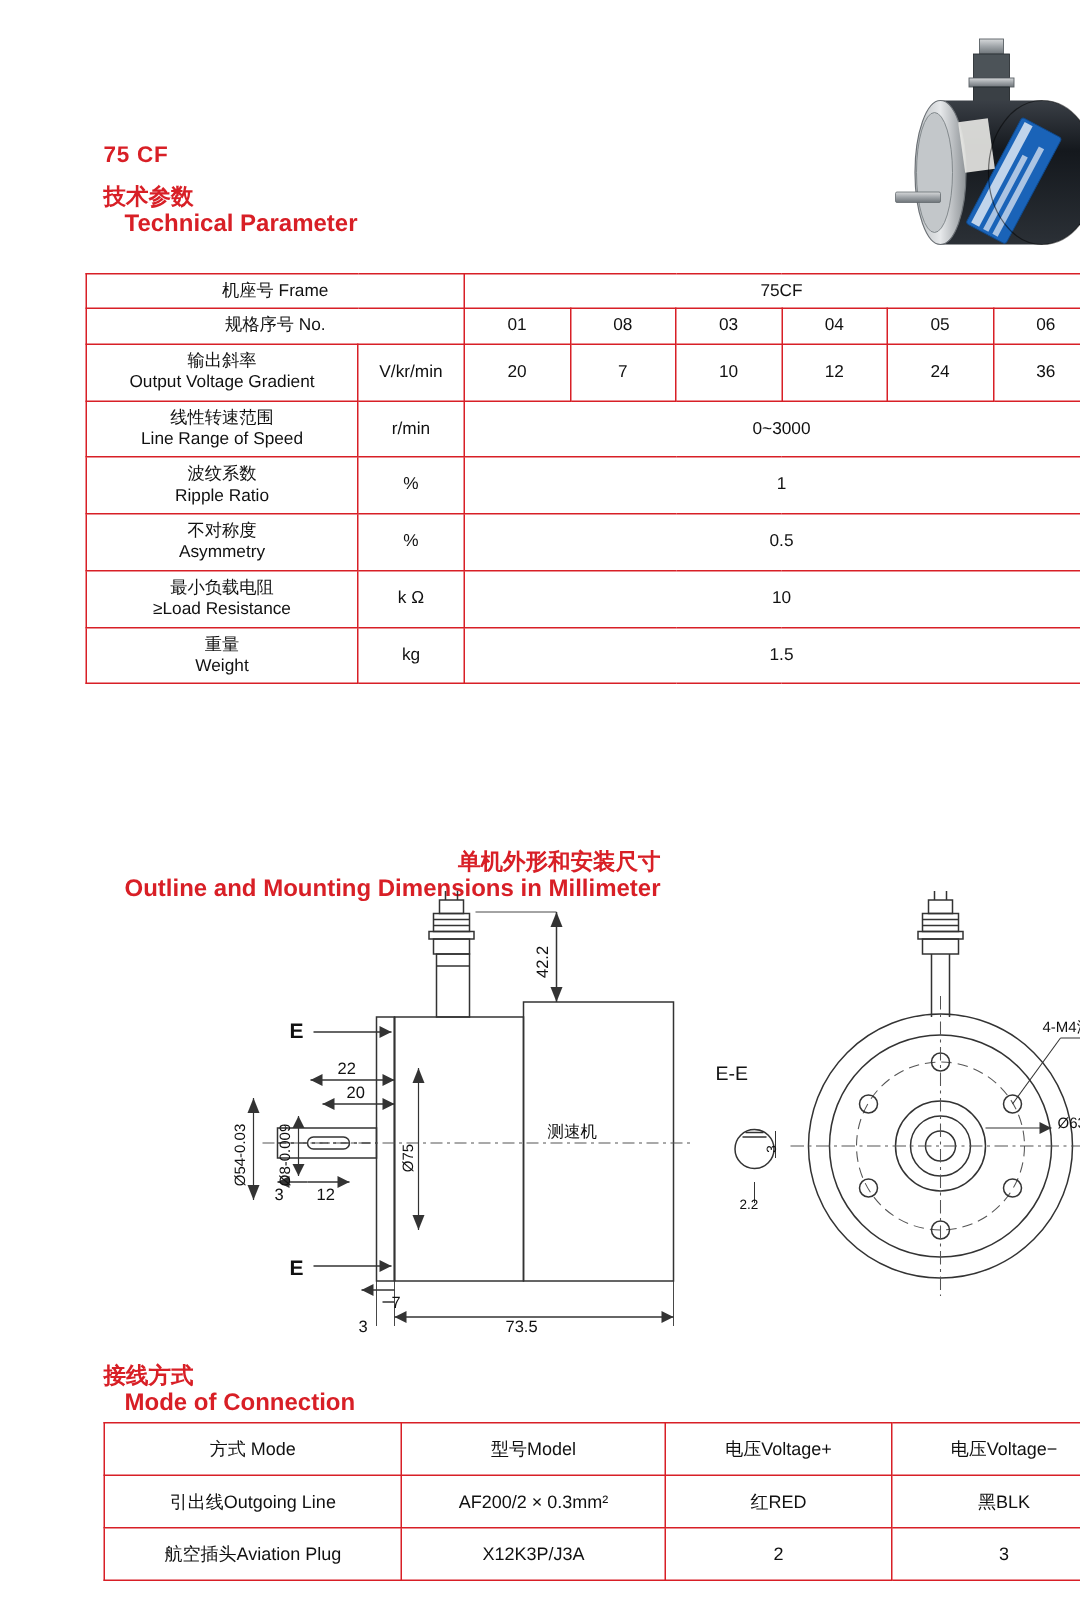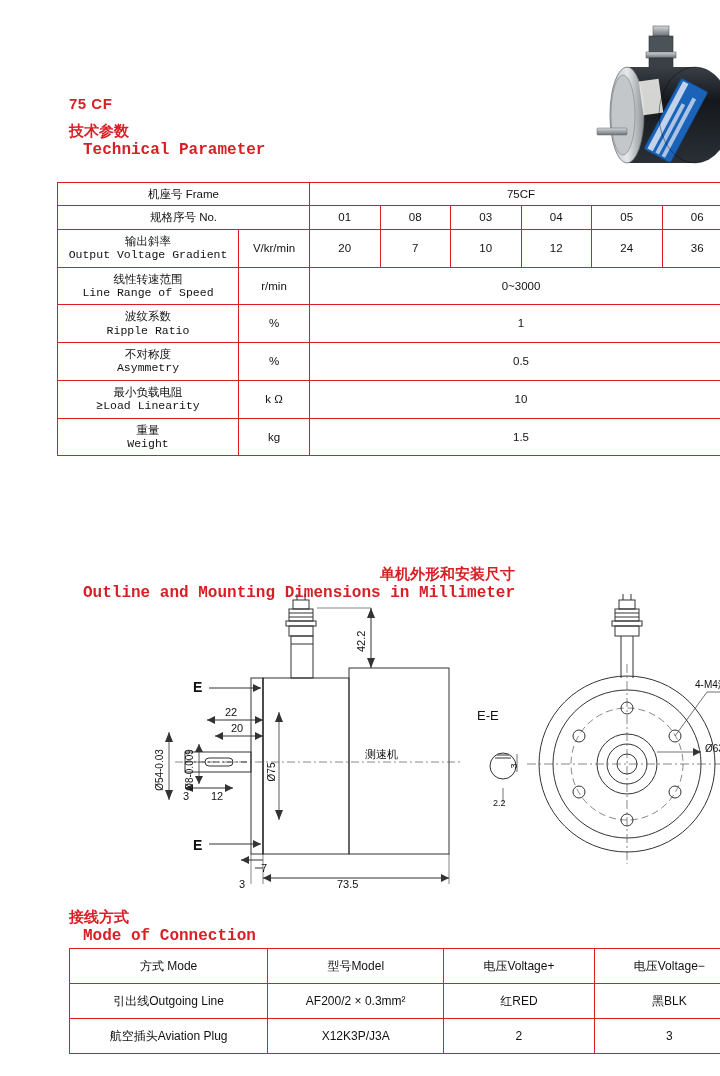"Technical Parameter" .en { font-family: Liberation Mono, monospace -> none }
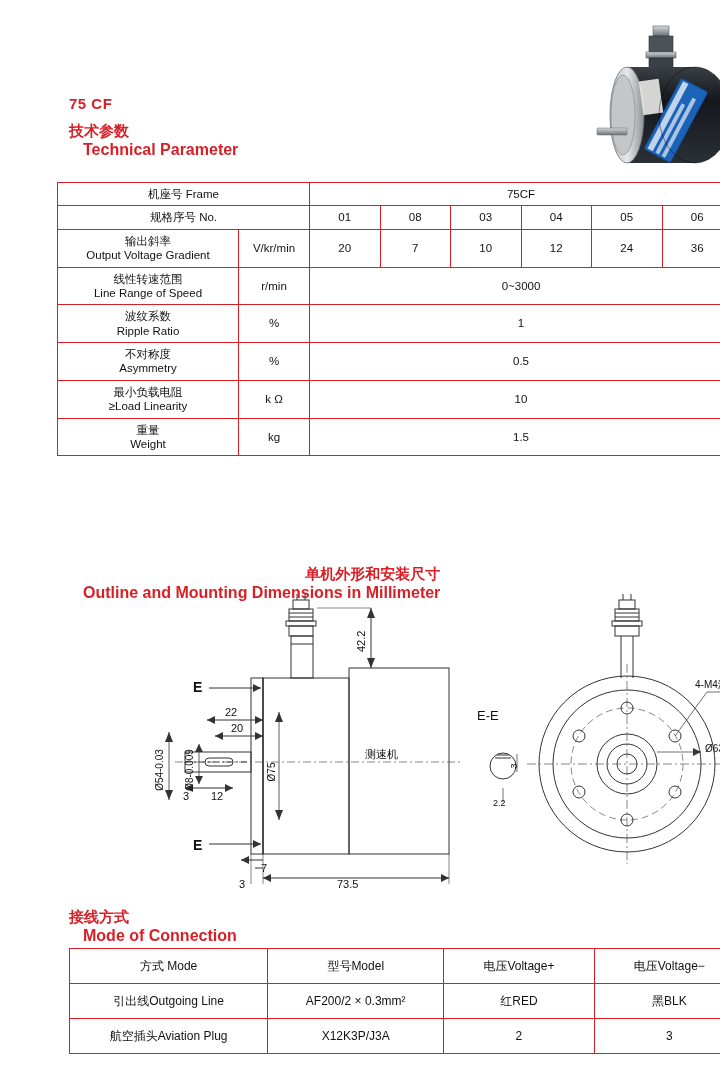"≥Load Linearity" span.en { text: Linearity -> Resistance }
